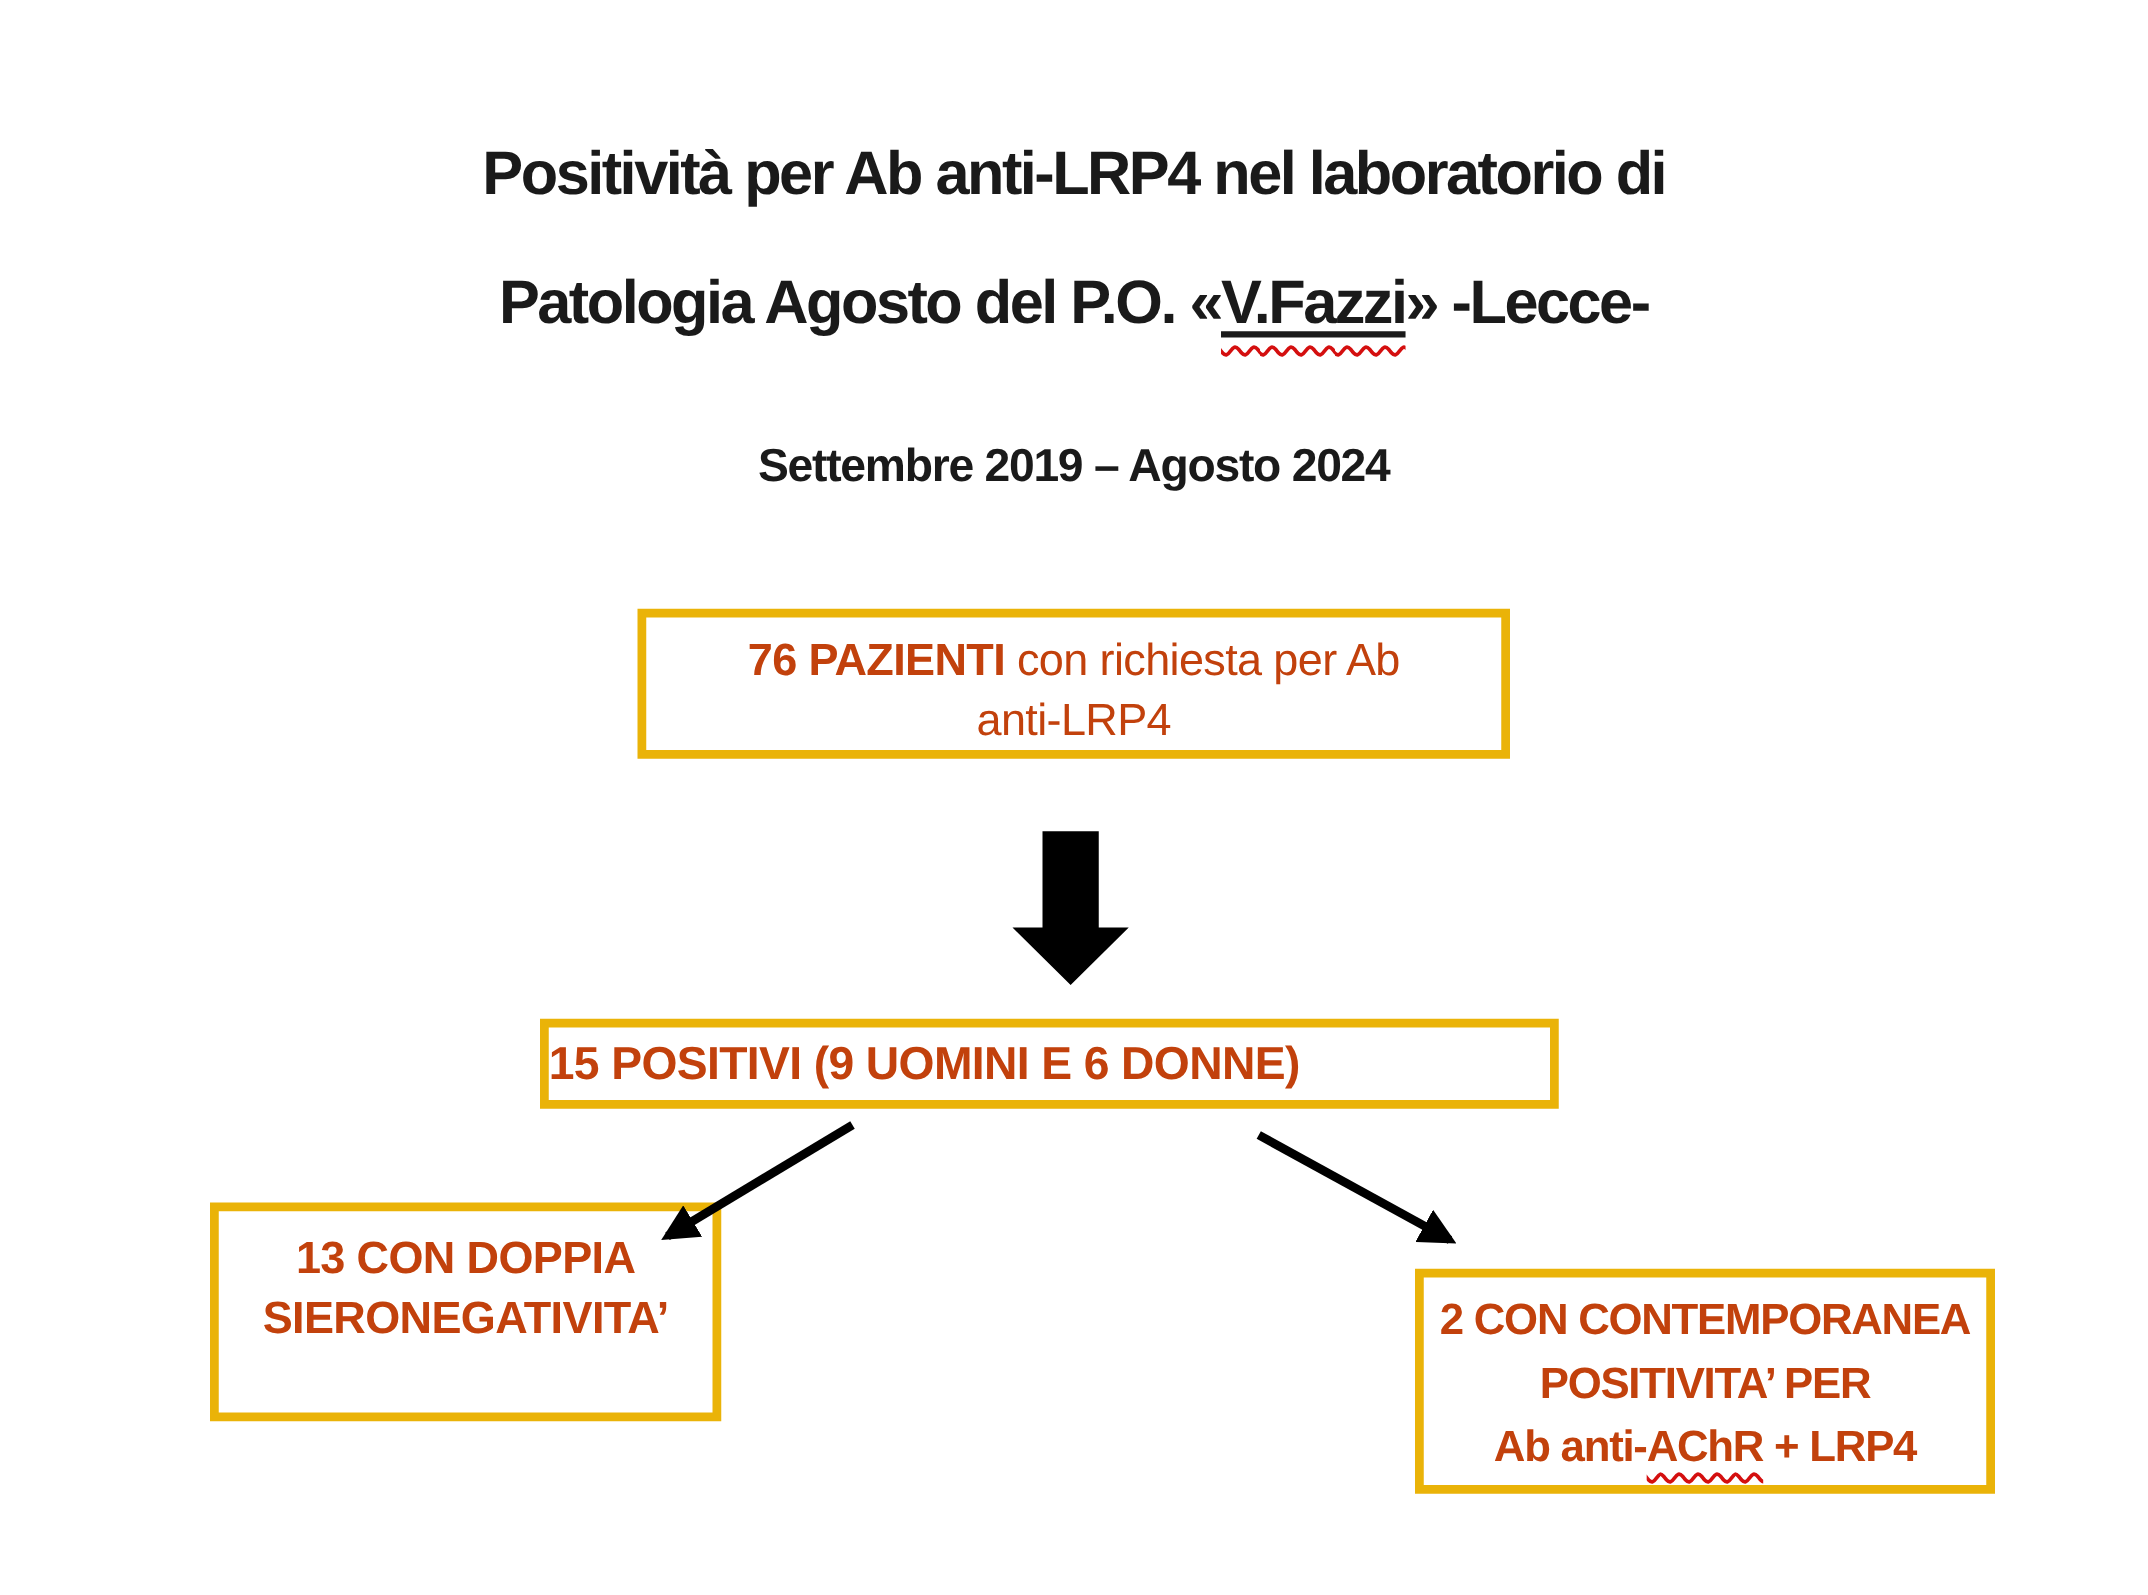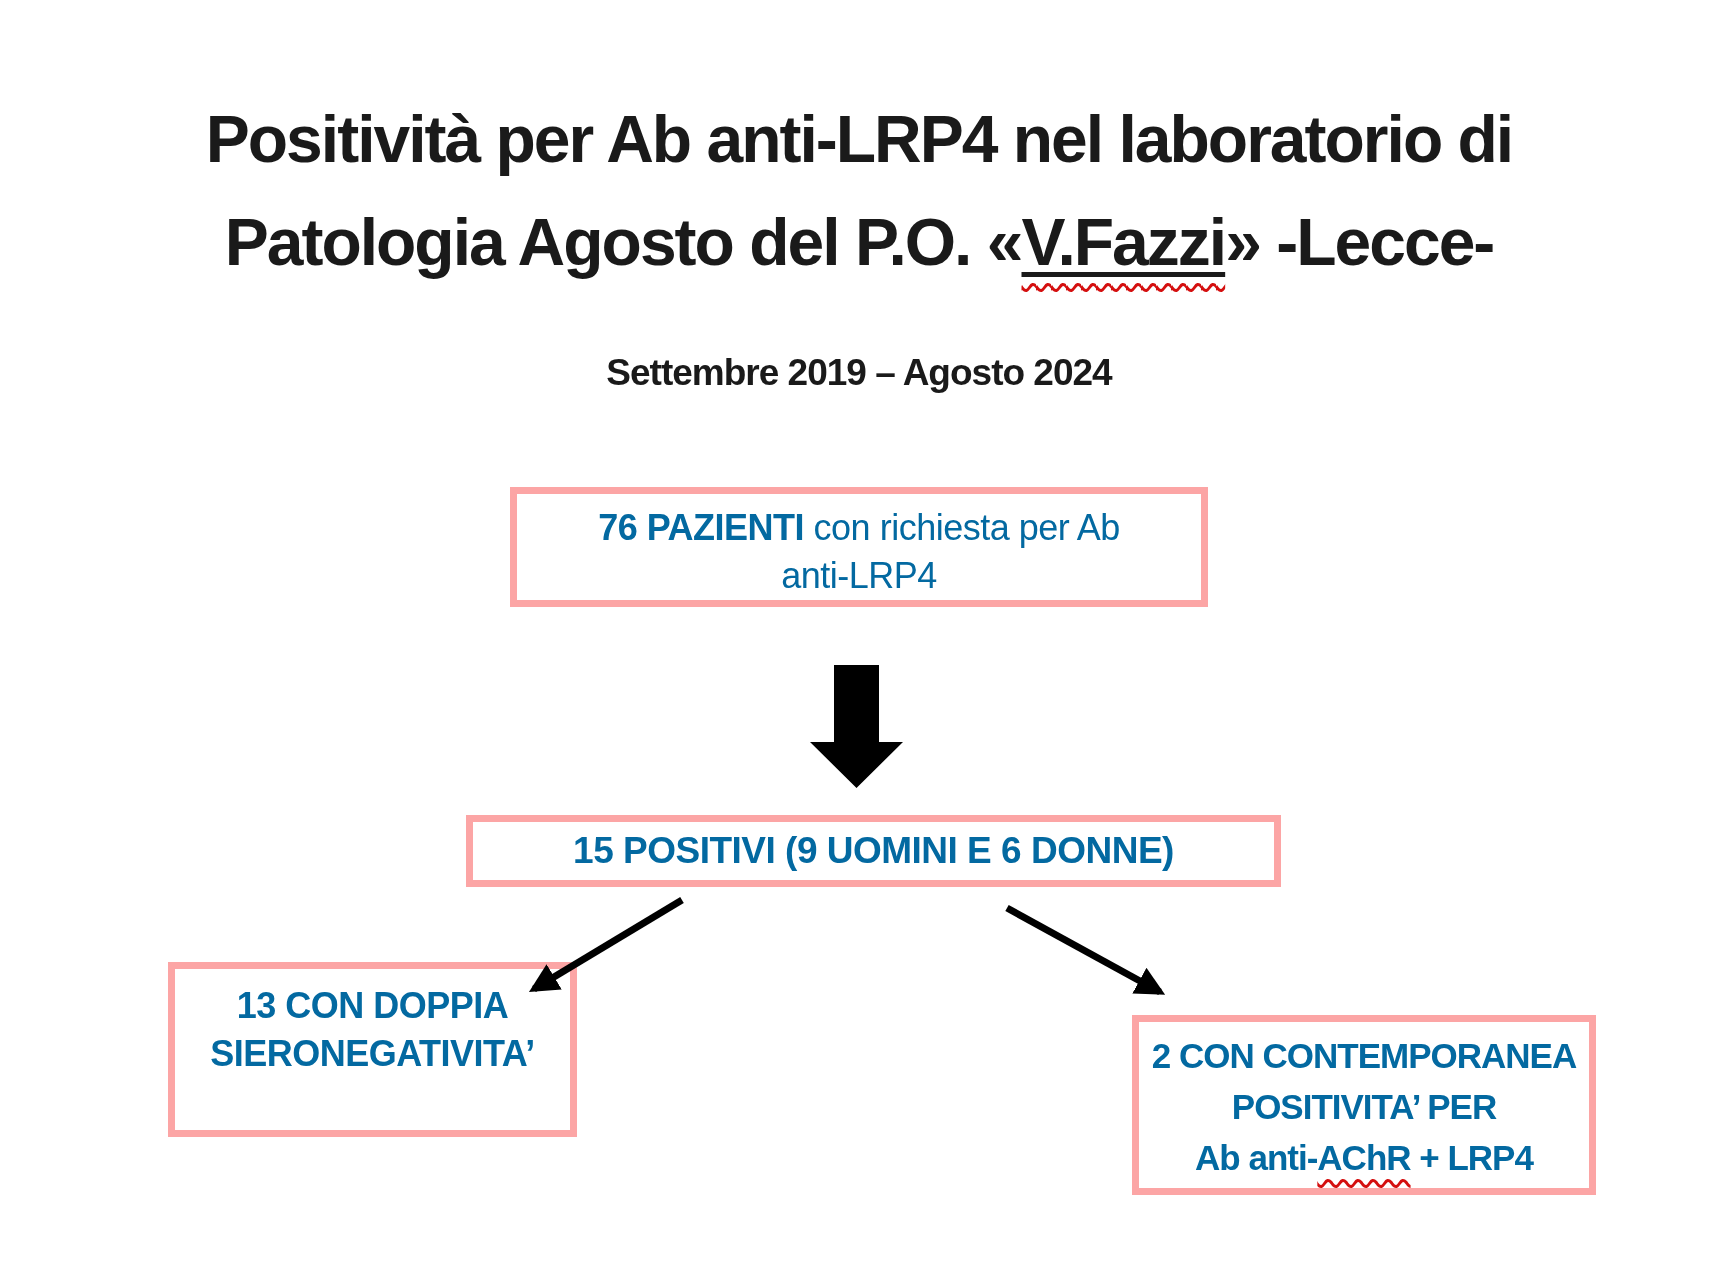"Positività per Ab anti-LRP4 nel" .title { font-size: 66px -> 49px }
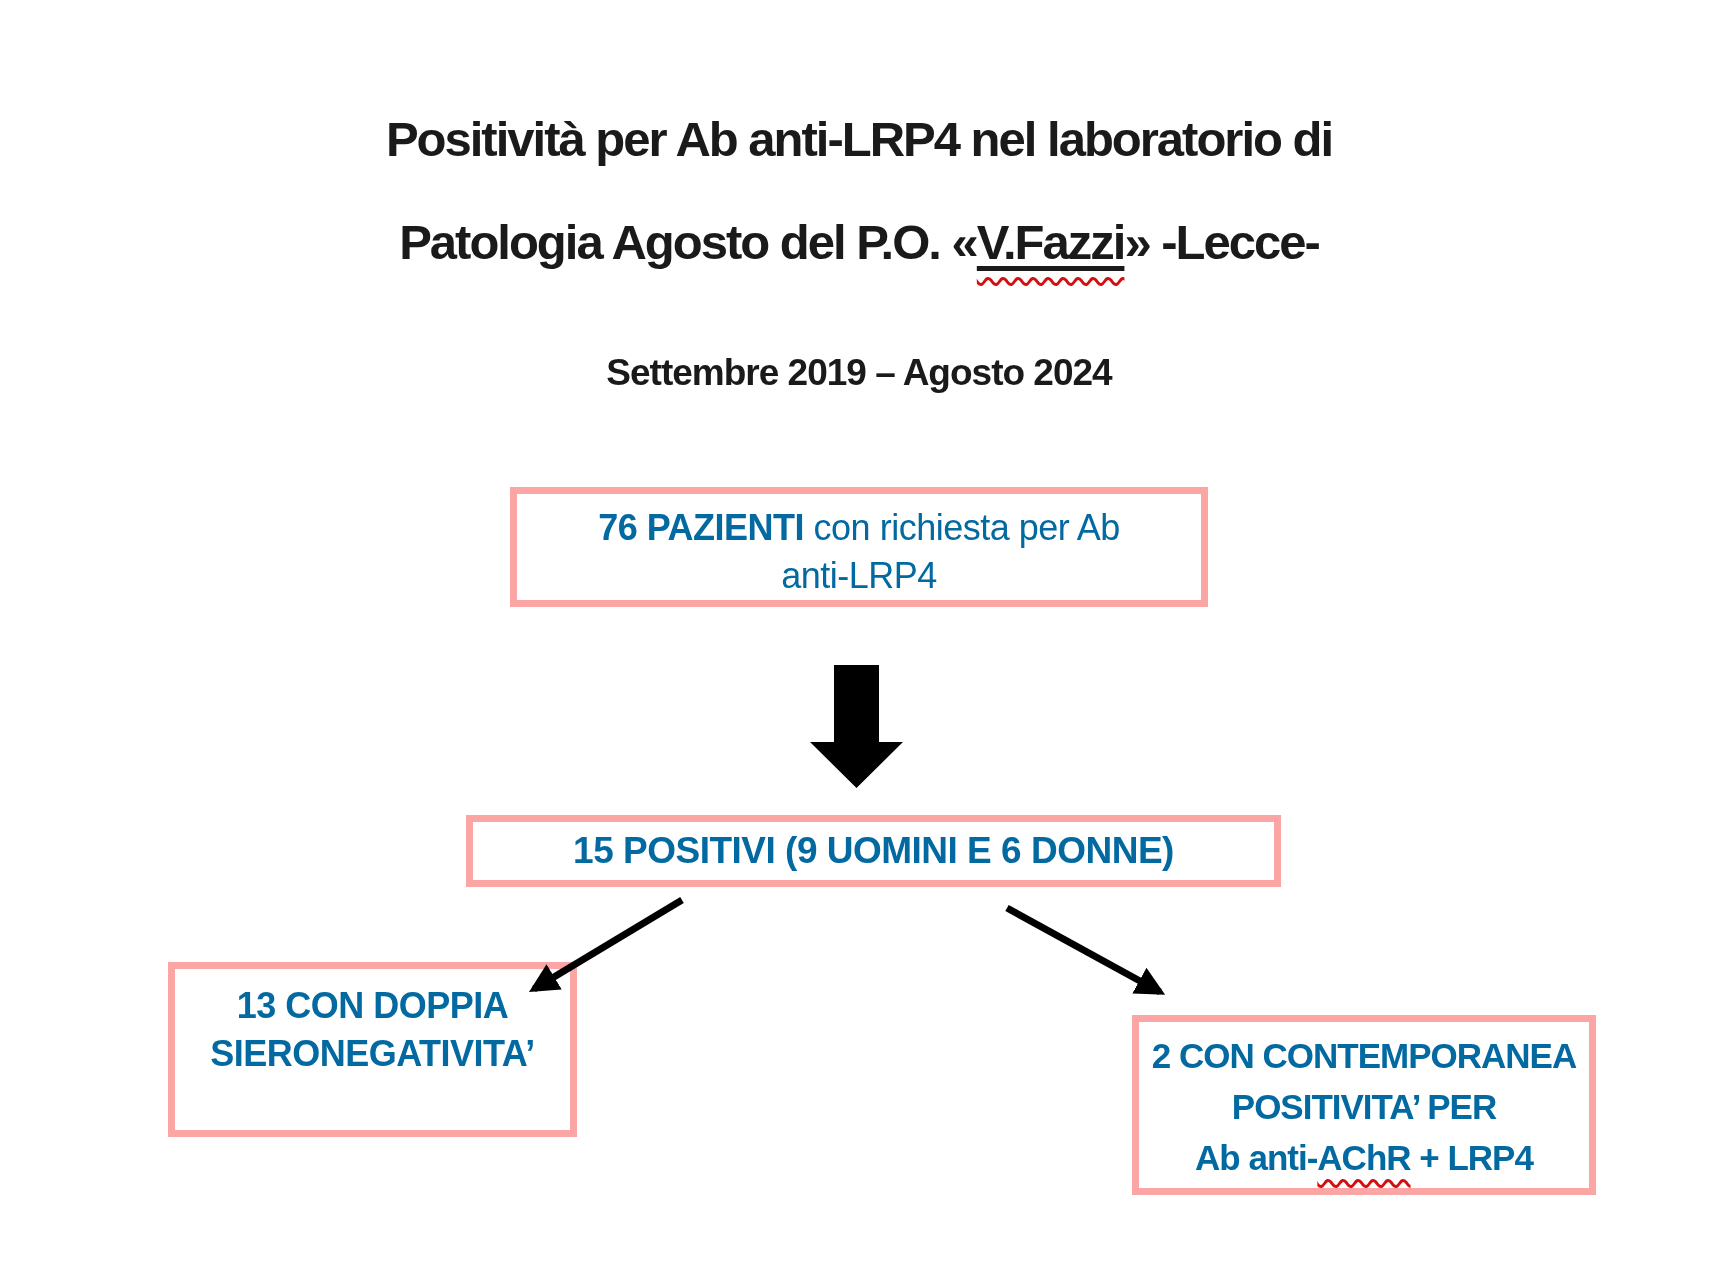"76 PAZIENTI con richiesta per" .fbox { border: 7px solid #fca5a5 -> 7px solid #eab308; color: #0369a1 -> #c2410c }
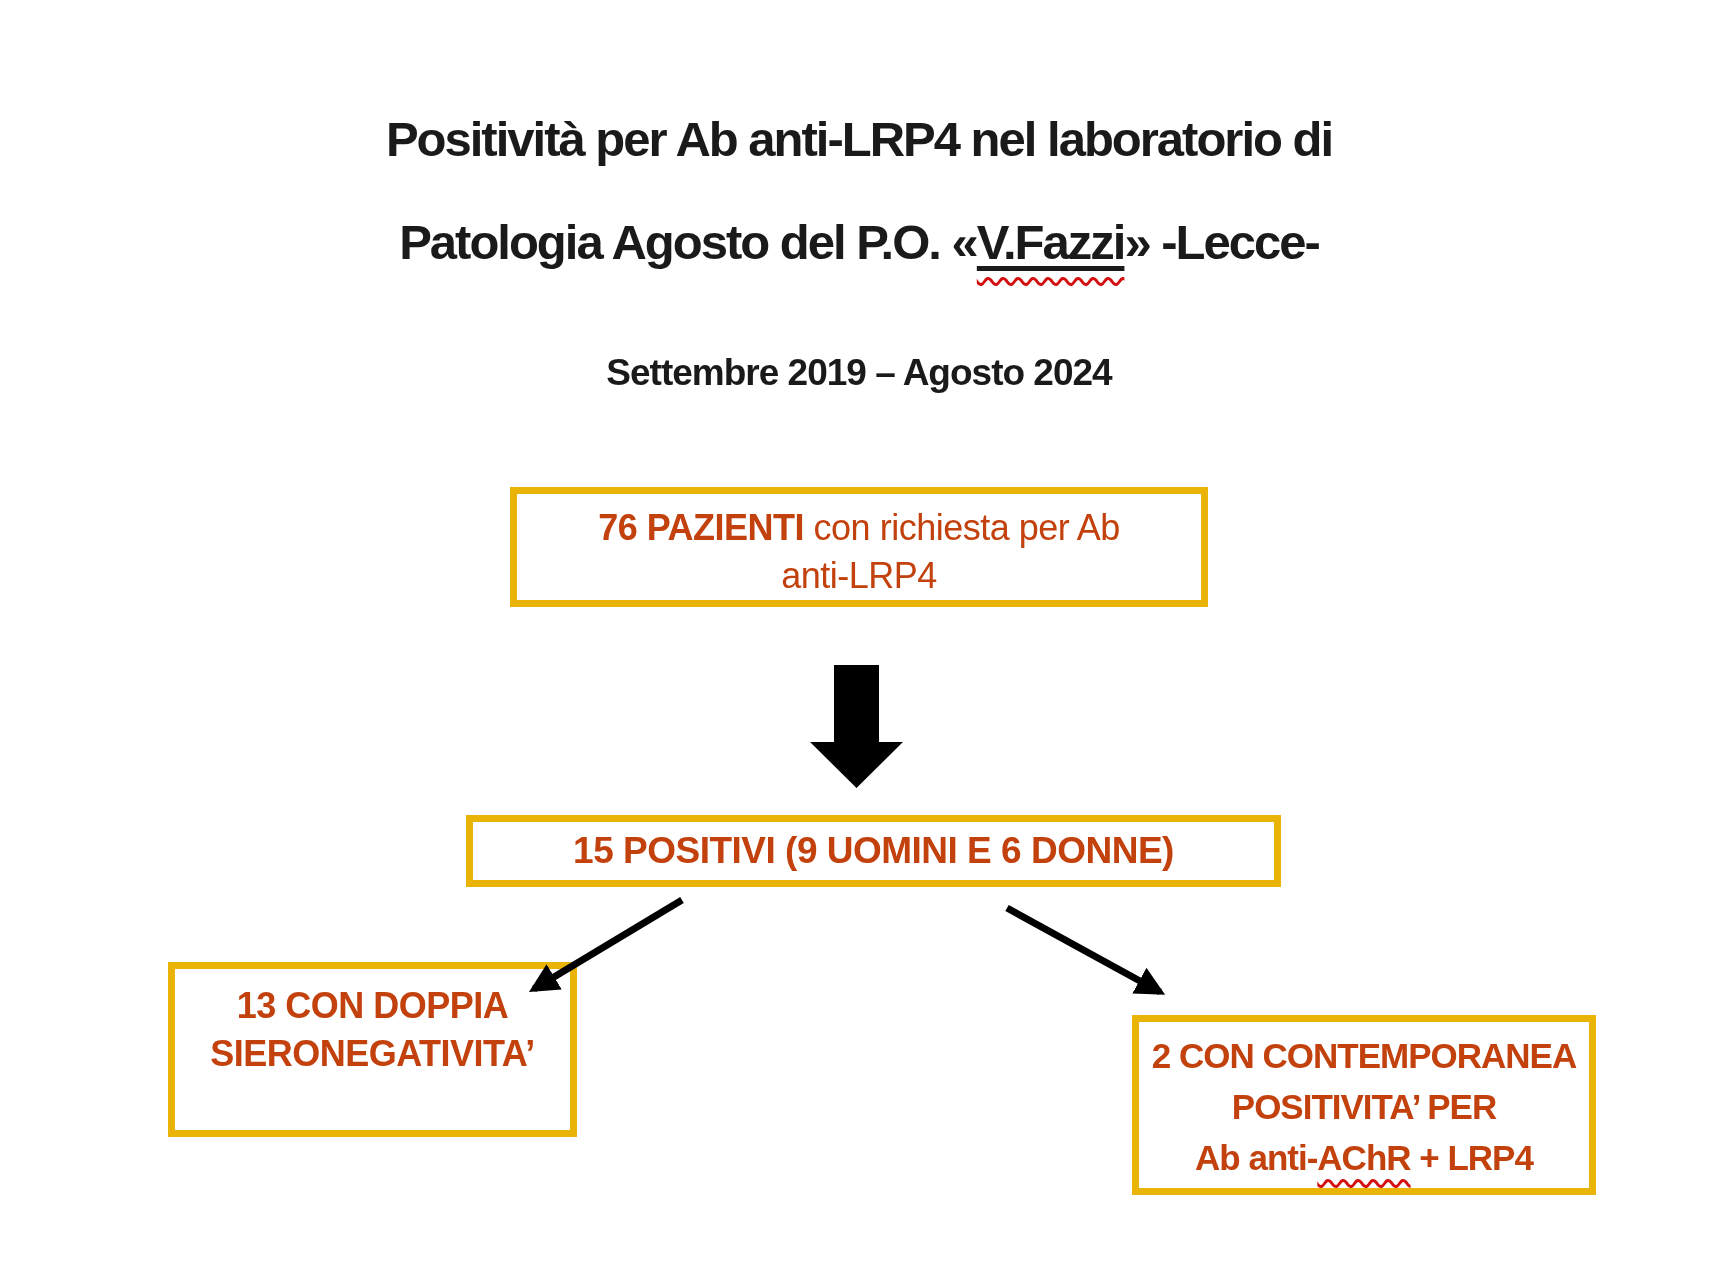"15 POSITIVI (9 UOMINI E" .box-middle { justify-content: center -> none; left: 466px -> 432px }
